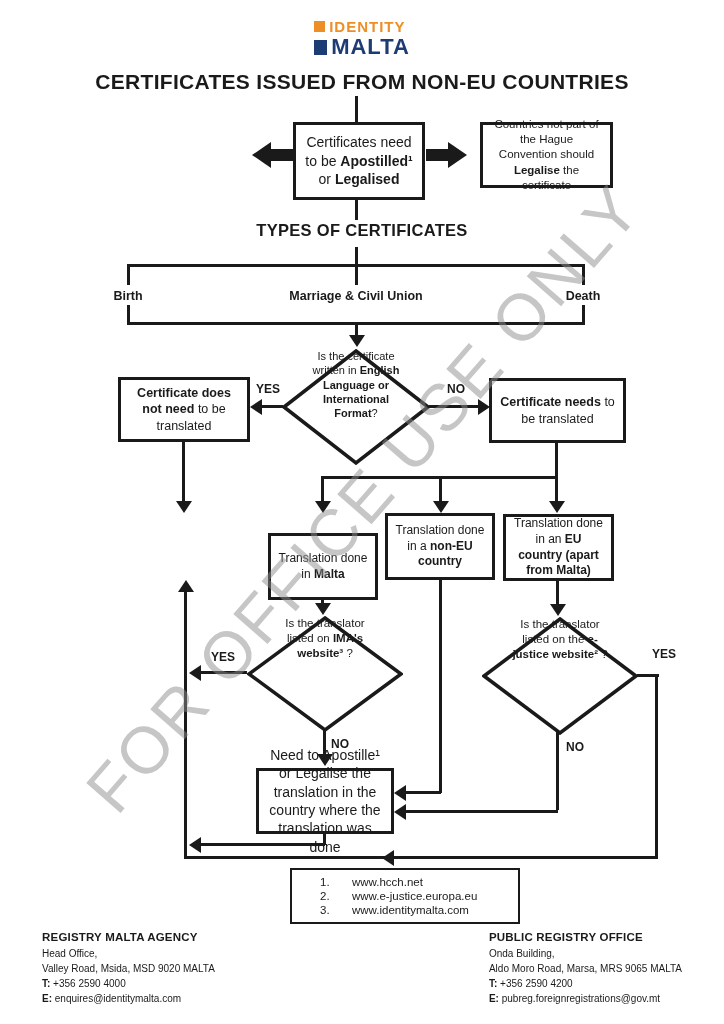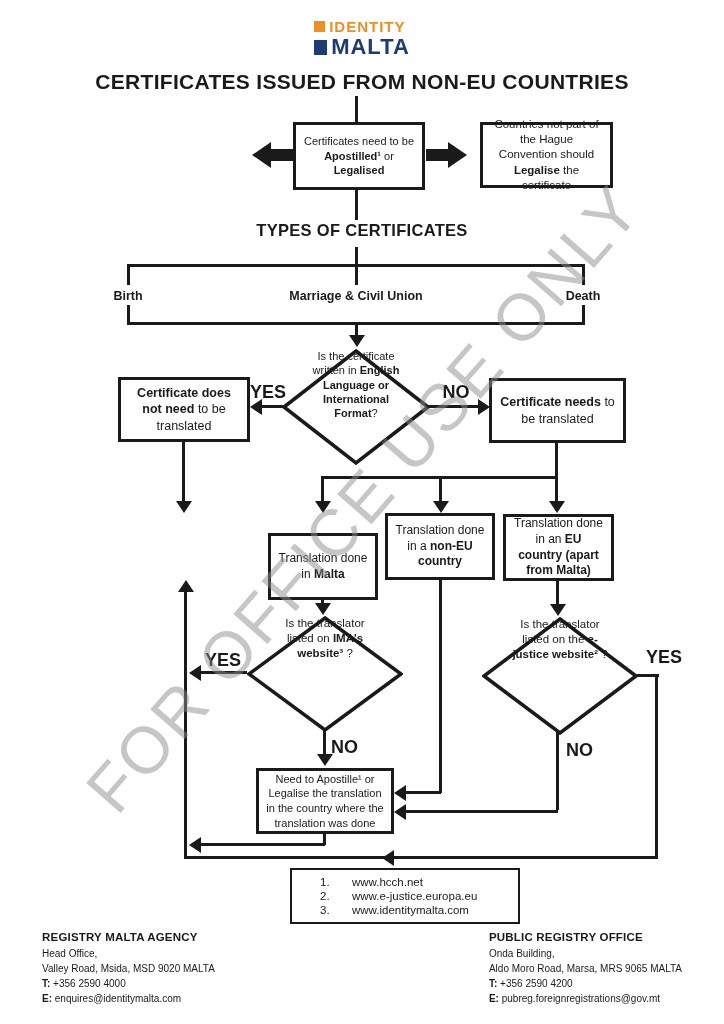"Certificates need to be Apostilled¹" div.fbox { font-size: 11px -> 14px; height: 68px -> 78px }
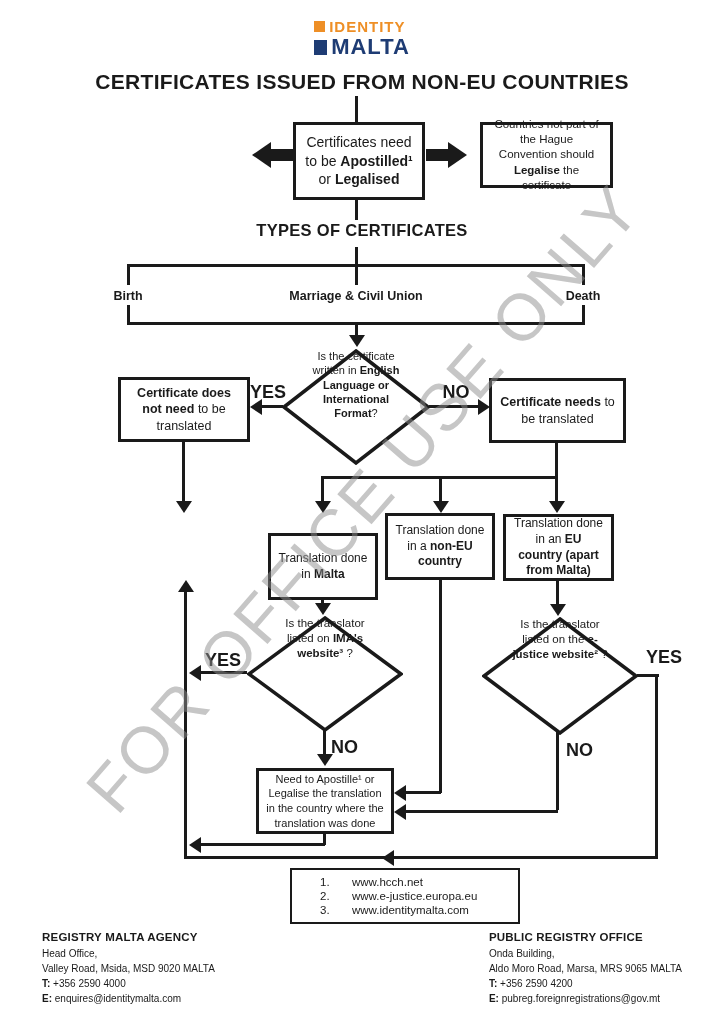"YES" .lbl { font-size: 18px -> 12px }
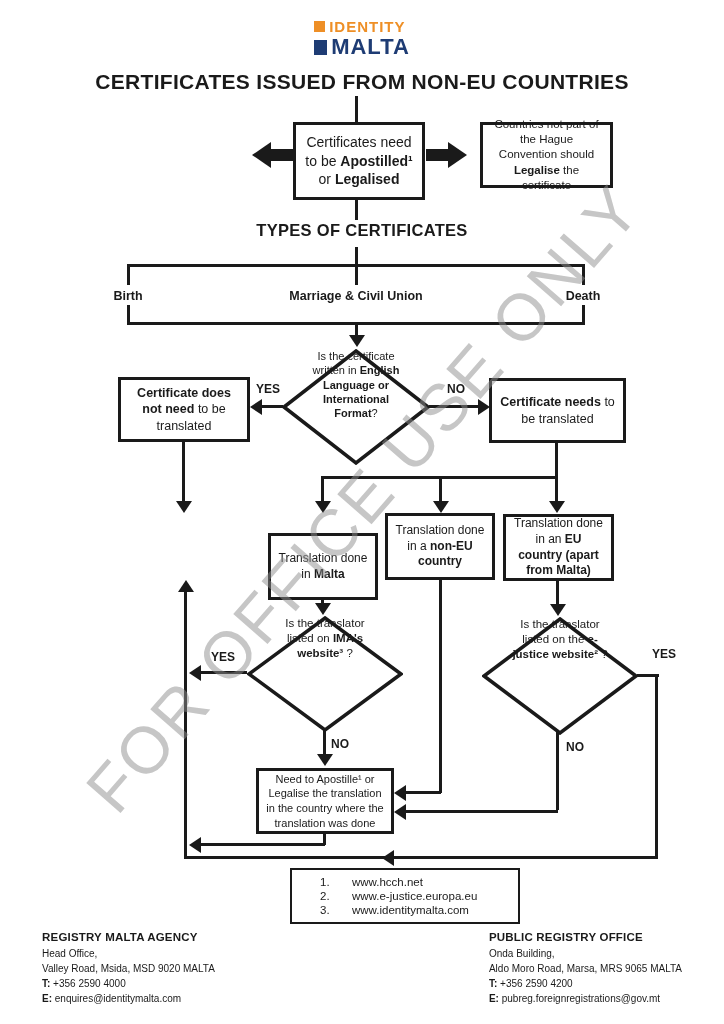"Need to Apostille¹ or Legalise" div.fbox { font-size: 11px -> 14px }
